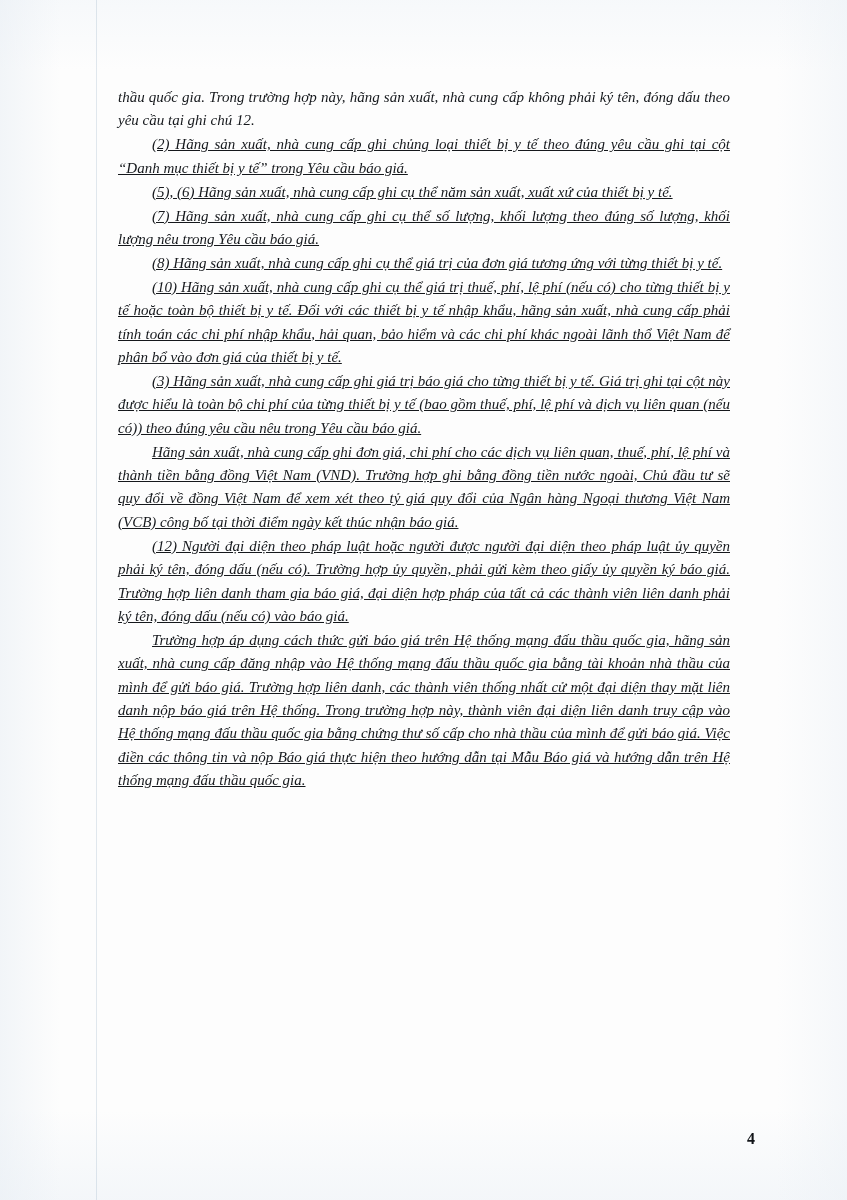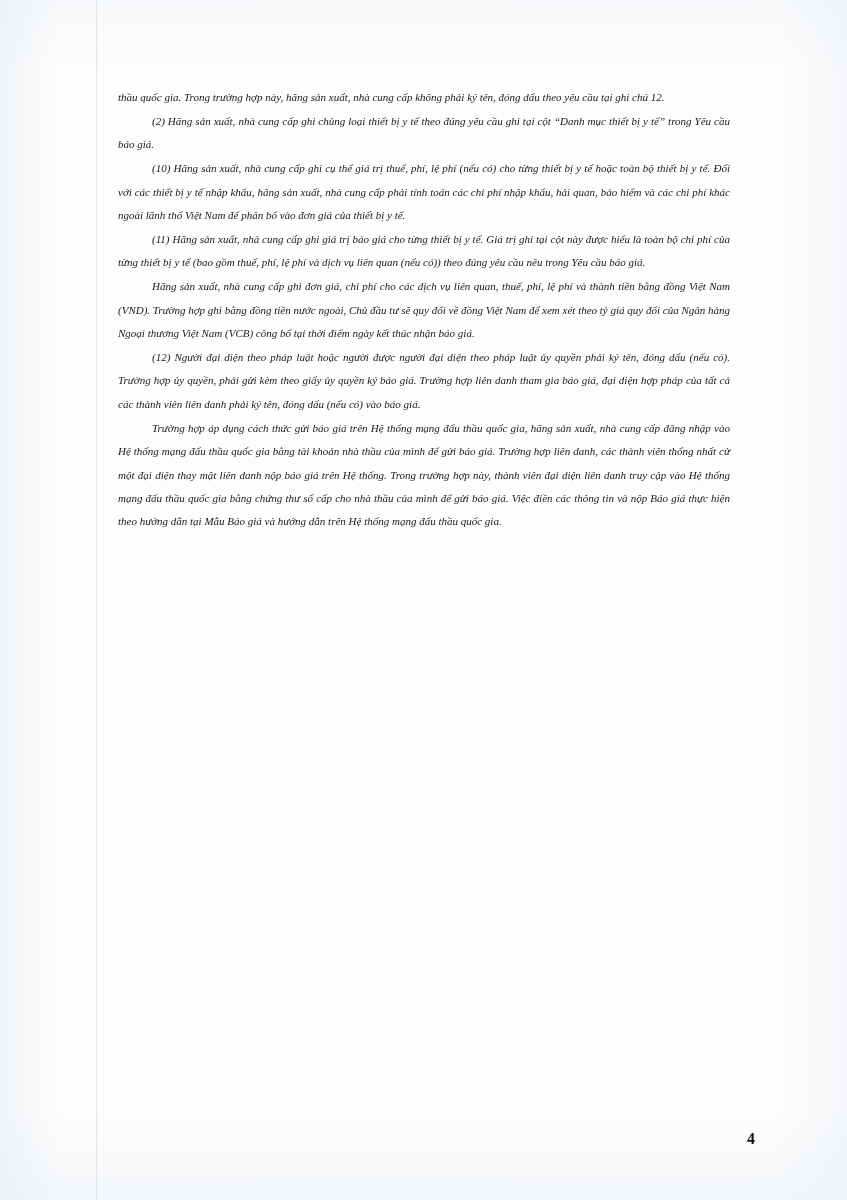"thầu quốc gia. Trong trường" .body-text { font-size: 11px -> 15px }
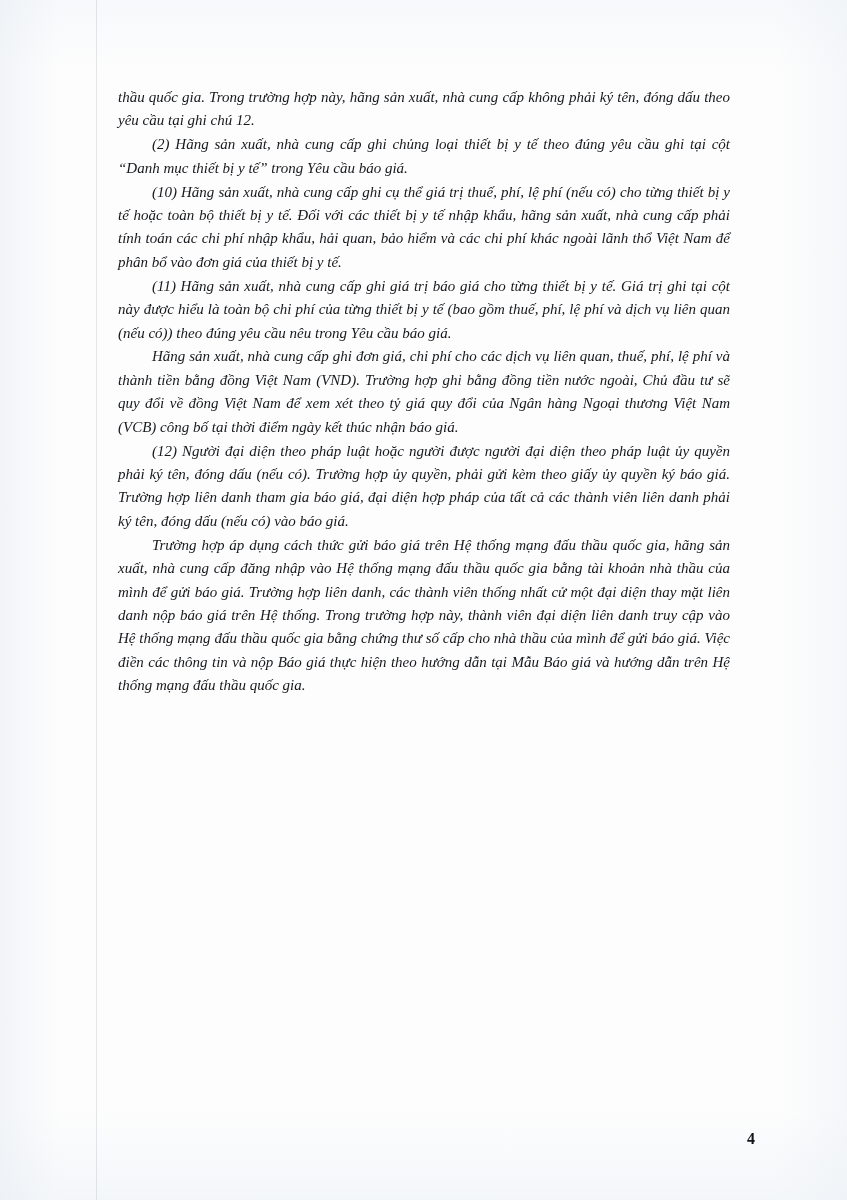"(2) Hãng sản xuất, nhà" .body-text p.indent { text-decoration: none -> underline }
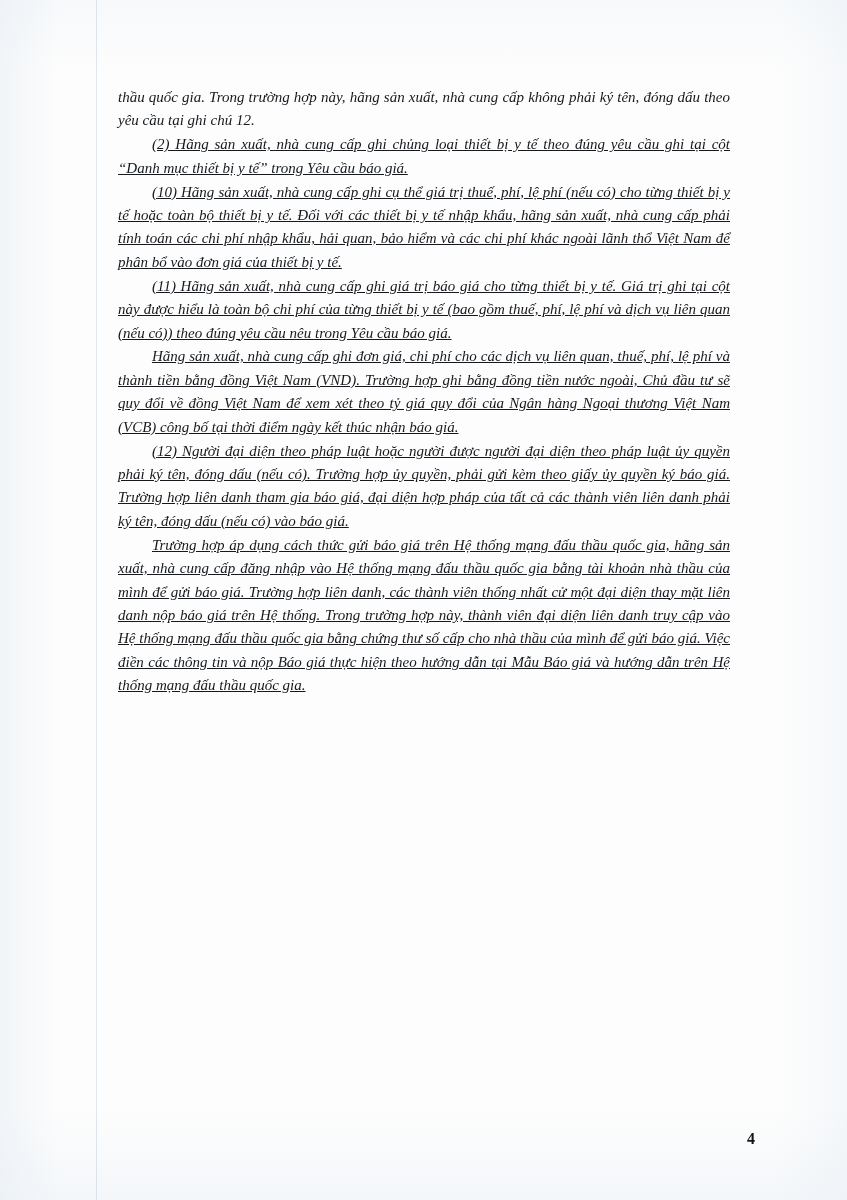"(5), (6) Hãng sản xuất," p.indent { html: none -> <p>(5), (6) Hãng sản xuất, nhà cung cấp ghi cụ thể năm sản xuất, xuất xứ của thiết bị y tế.</p> }
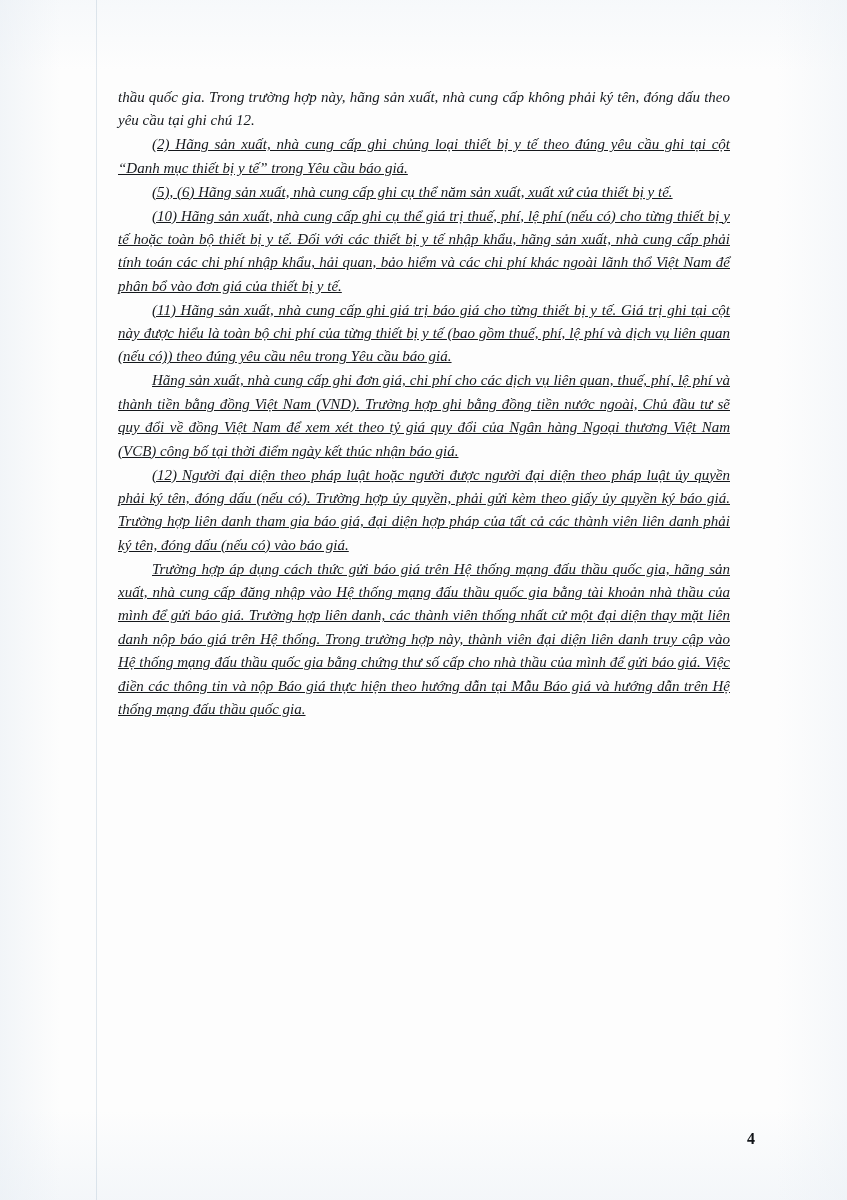"(7) Hãng sản xuất, nhà" p.indent { html: none -> <p>(7) Hãng sản xuất, nhà cung cấp ghi cụ thể số lượng, khối lượng theo đúng số lượng, khối lượng nêu trong Yêu cầu báo giá.</p> }
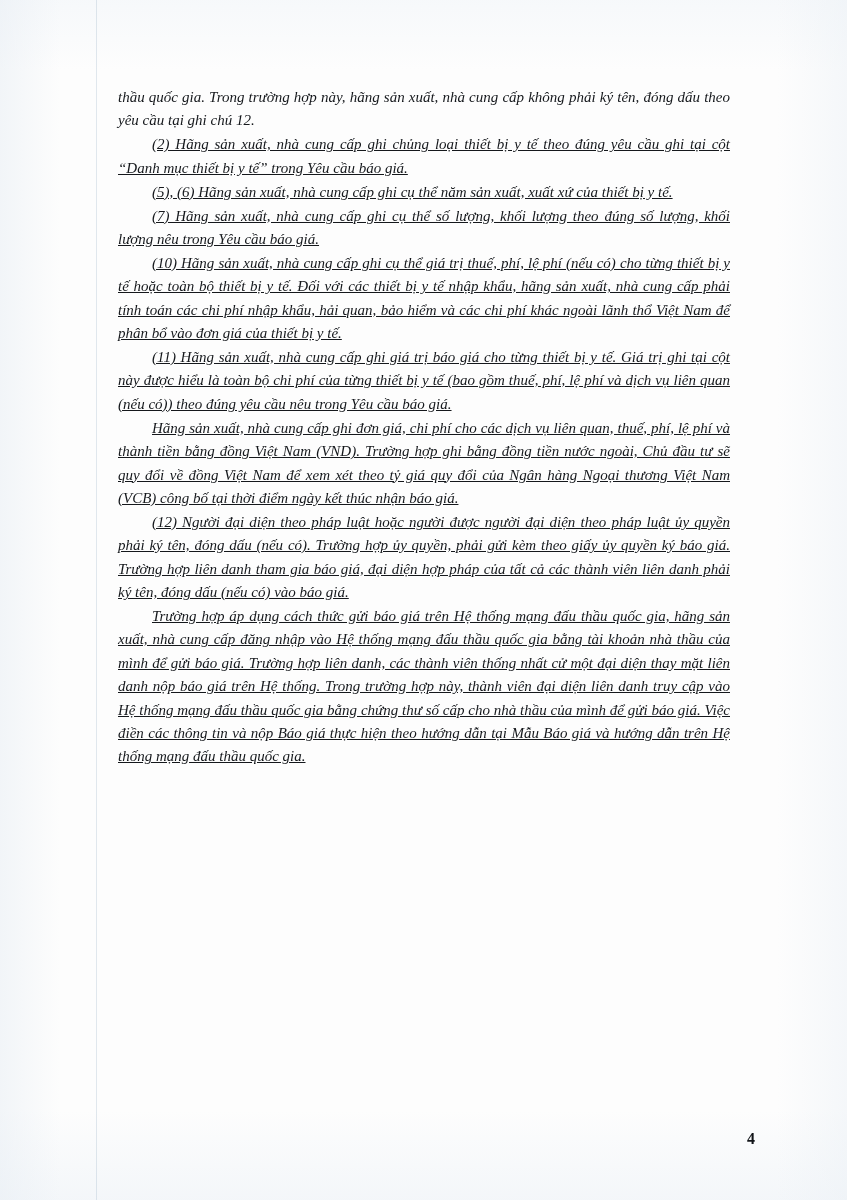"(8) Hãng sản xuất, nhà" p.indent { html: none -> <p>(8) Hãng sản xuất, nhà cung cấp ghi cụ thể giá trị của đơn giá tương ứng với từng thiết bị y tế.</p> }
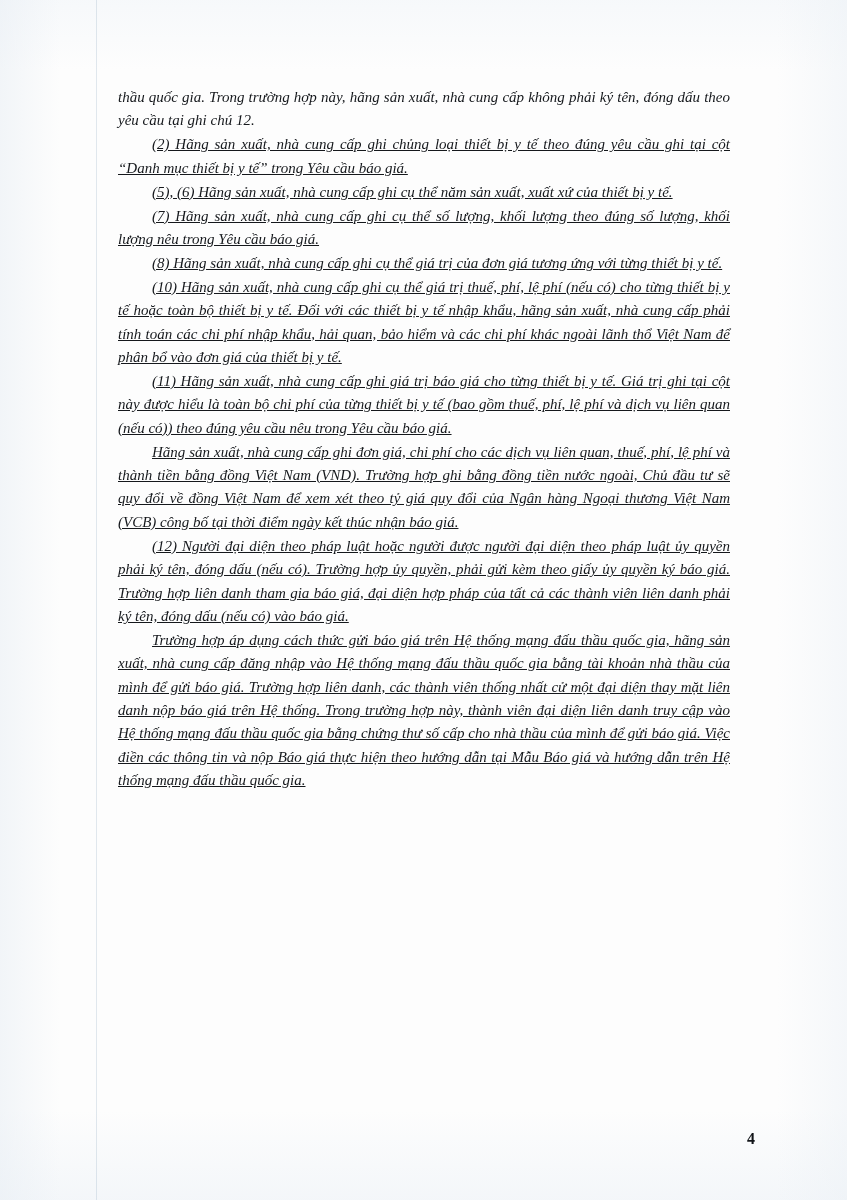"(11) Hãng sản xuất, nhà" p.indent { text: 11 -> 3 }
